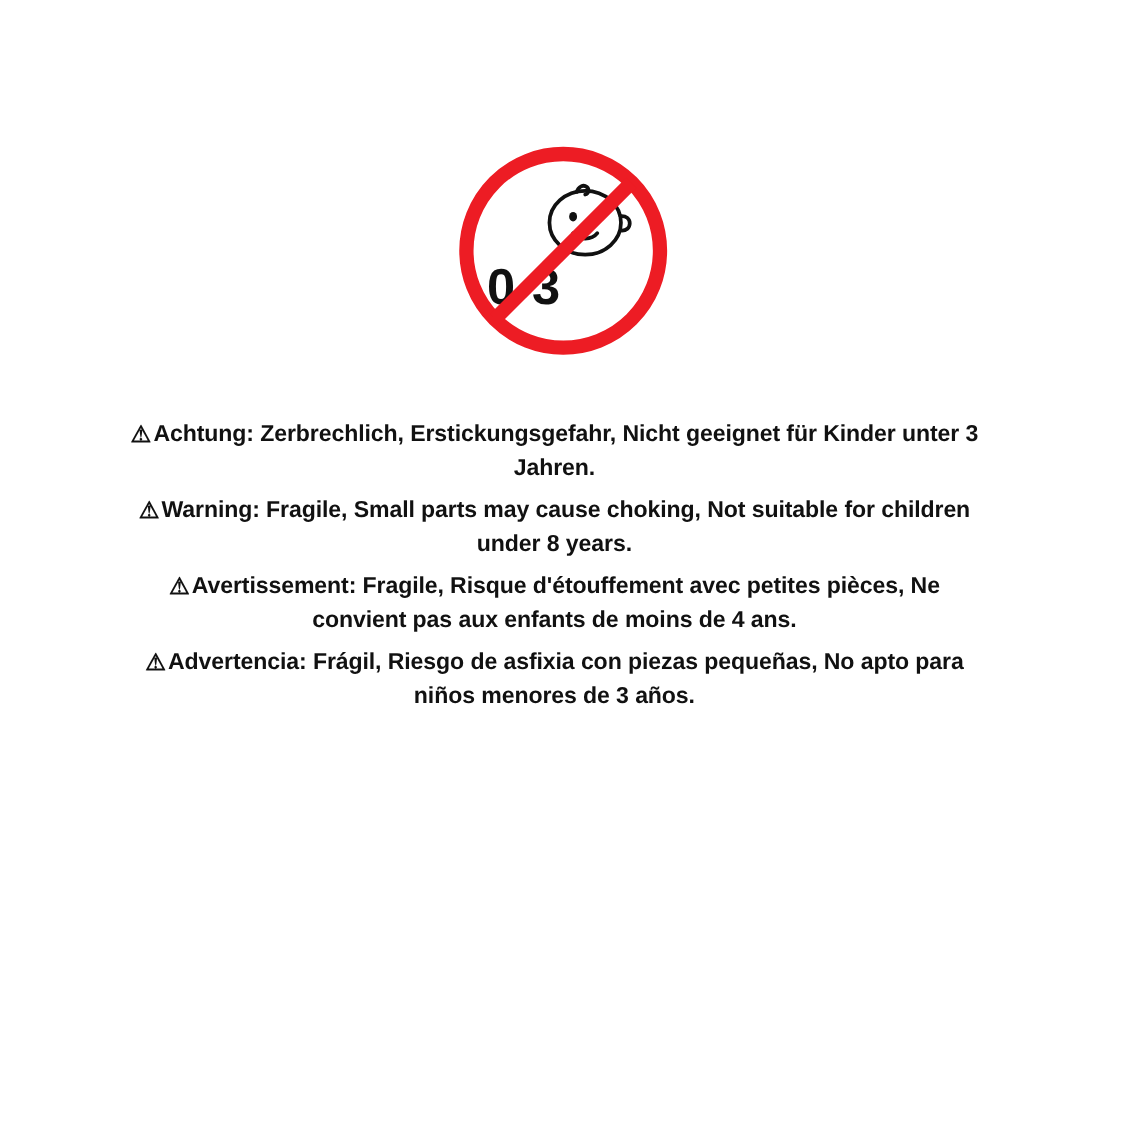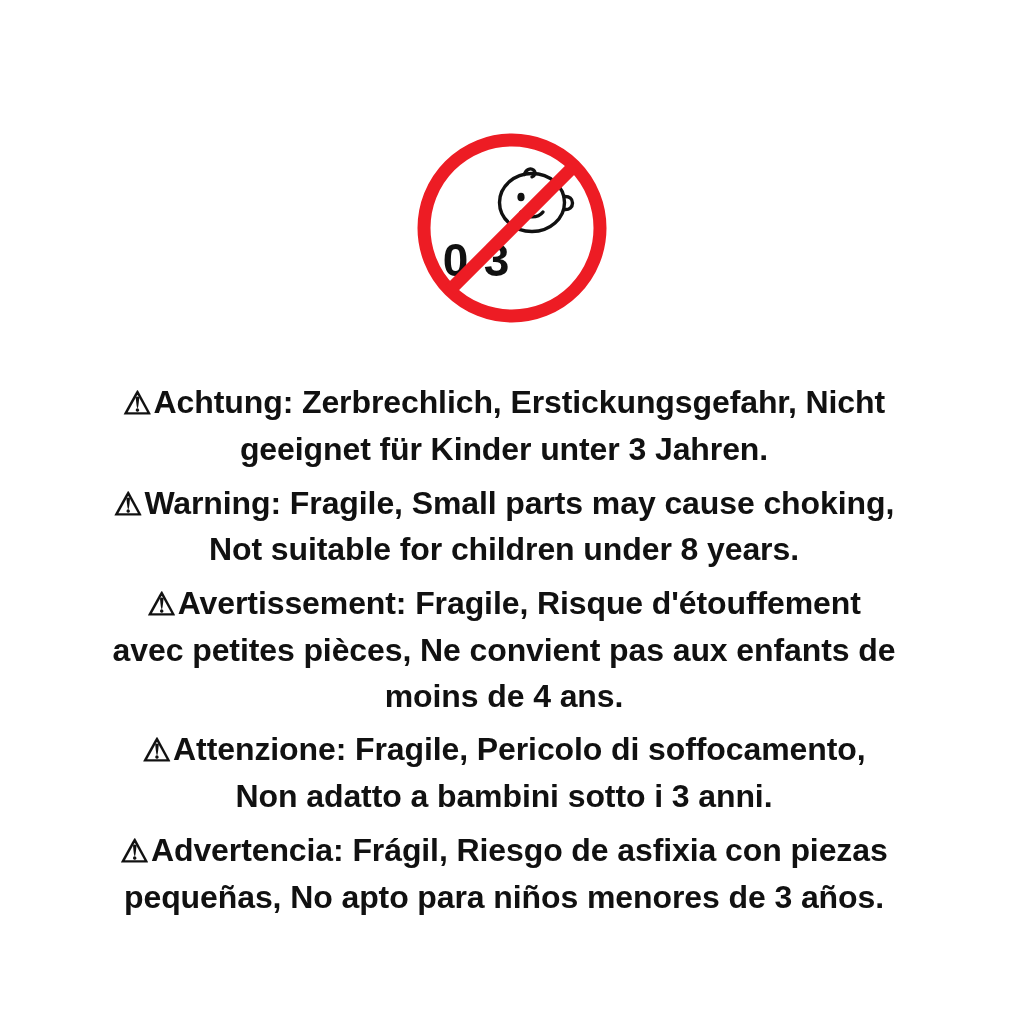"⚠Achtung: Zerbrechlich," .warning-line { font-size: 32px -> 21px }
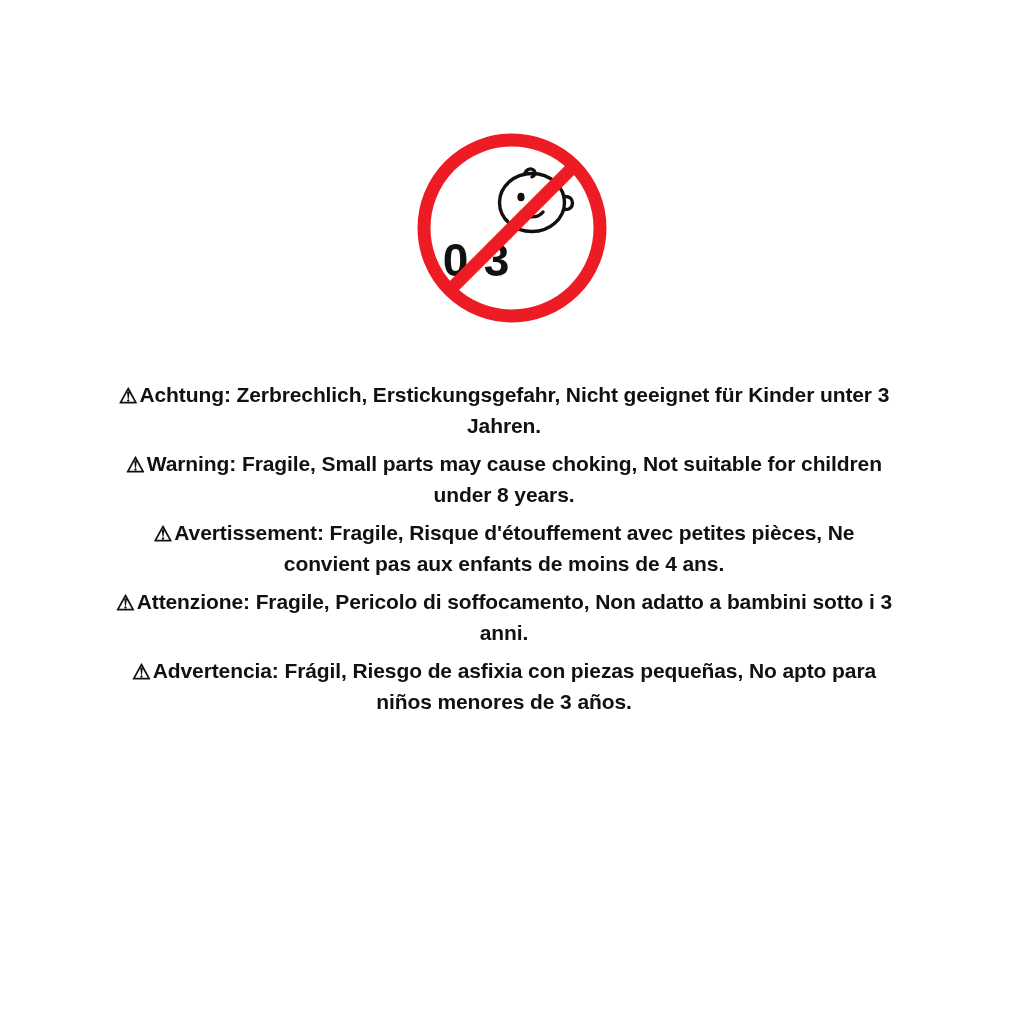"⚠Attenzione: Fragile, Pericolo di" p.warning-line { html: <p> <span>⚠</span><span>Attenzione: Fragile, Pericolo di soffocamento, Non adatto a bambini sotto i 3 anni.</span> </p> -> none }
